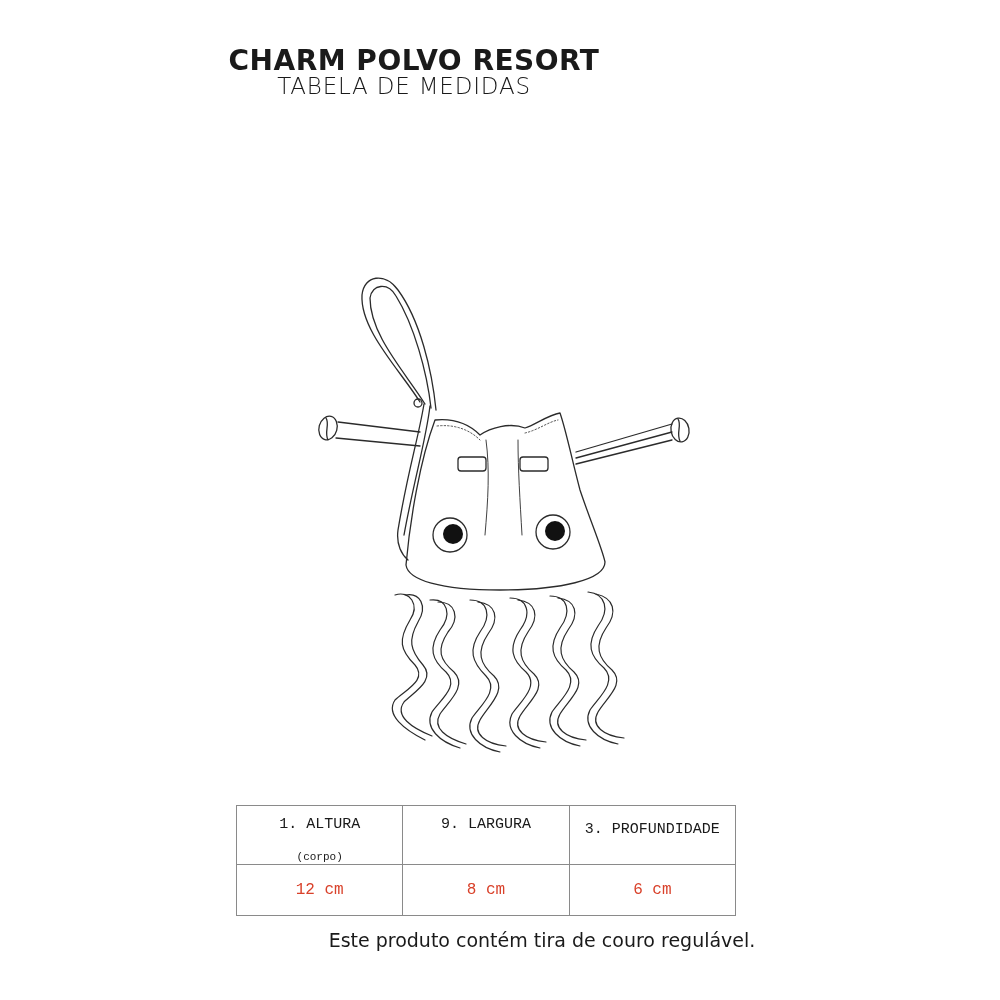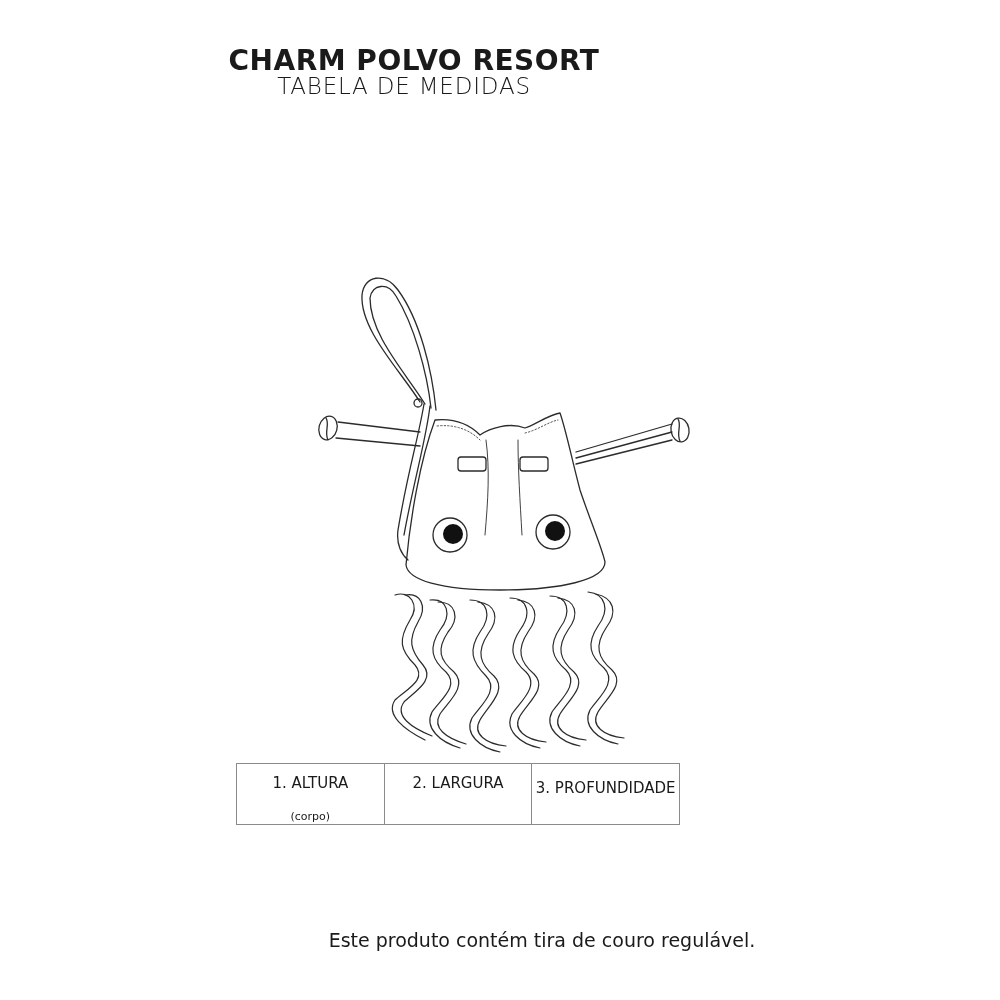"1. ALTURA" table.sizes { font-family: none -> Liberation Mono, monospace; top: 763px -> 805px; width: 444px -> 500px }
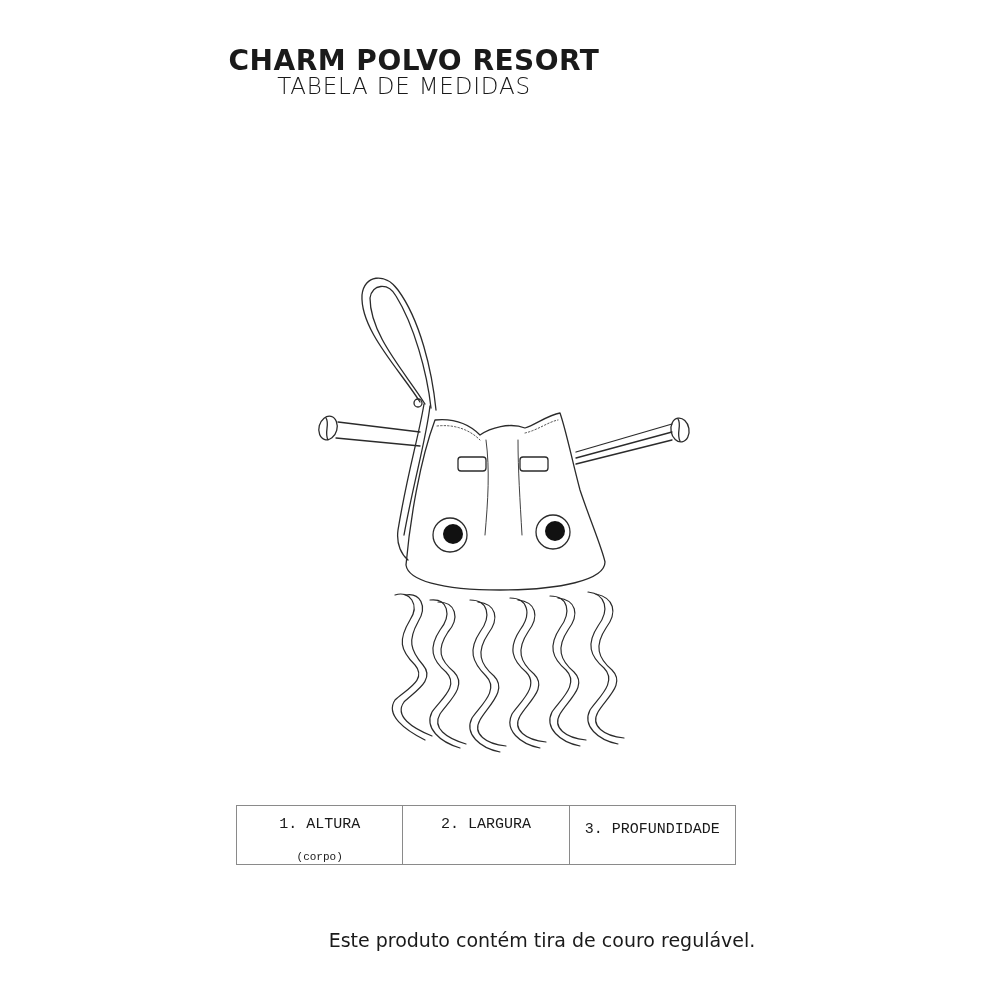"2. LARGURA" th.mid { text: 2 -> 9 }
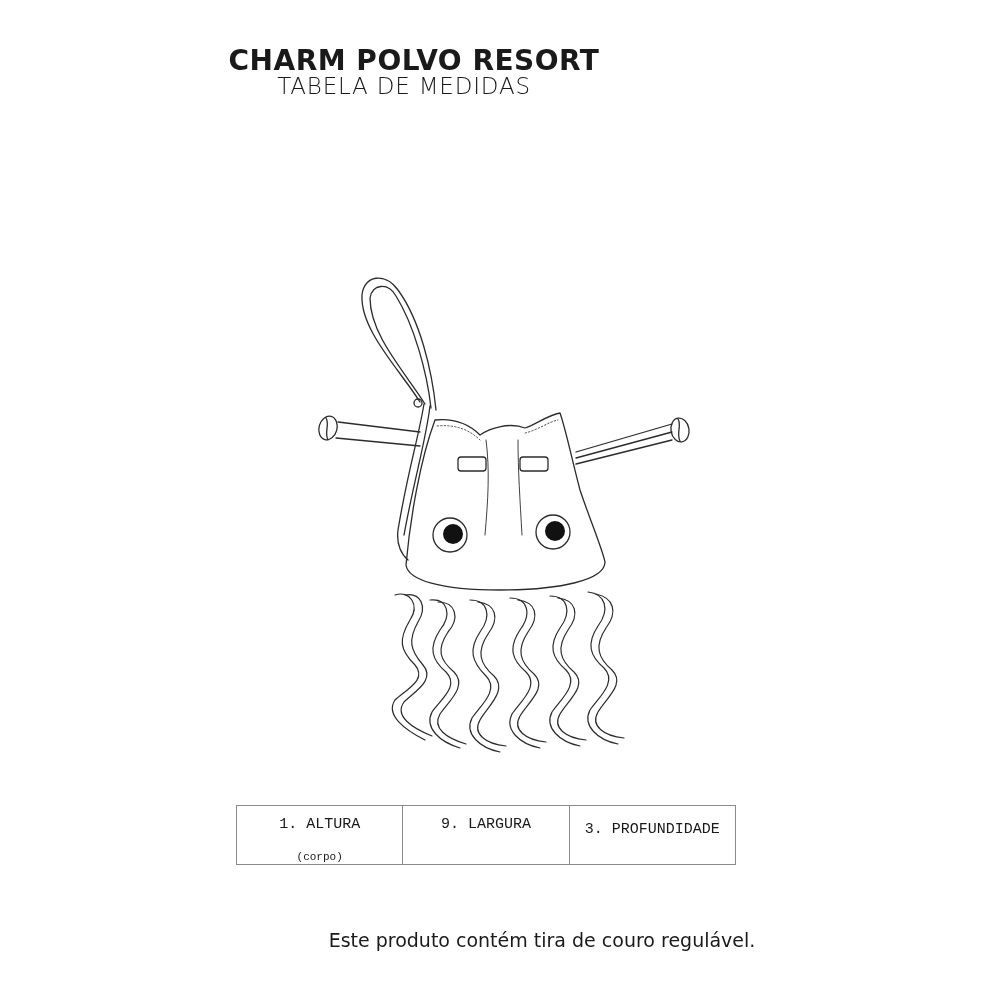"12 cm" tr { html: none -> <tr> <td>12 cm</td> <td>8 cm</td> <td>6 cm</td> </tr> }
